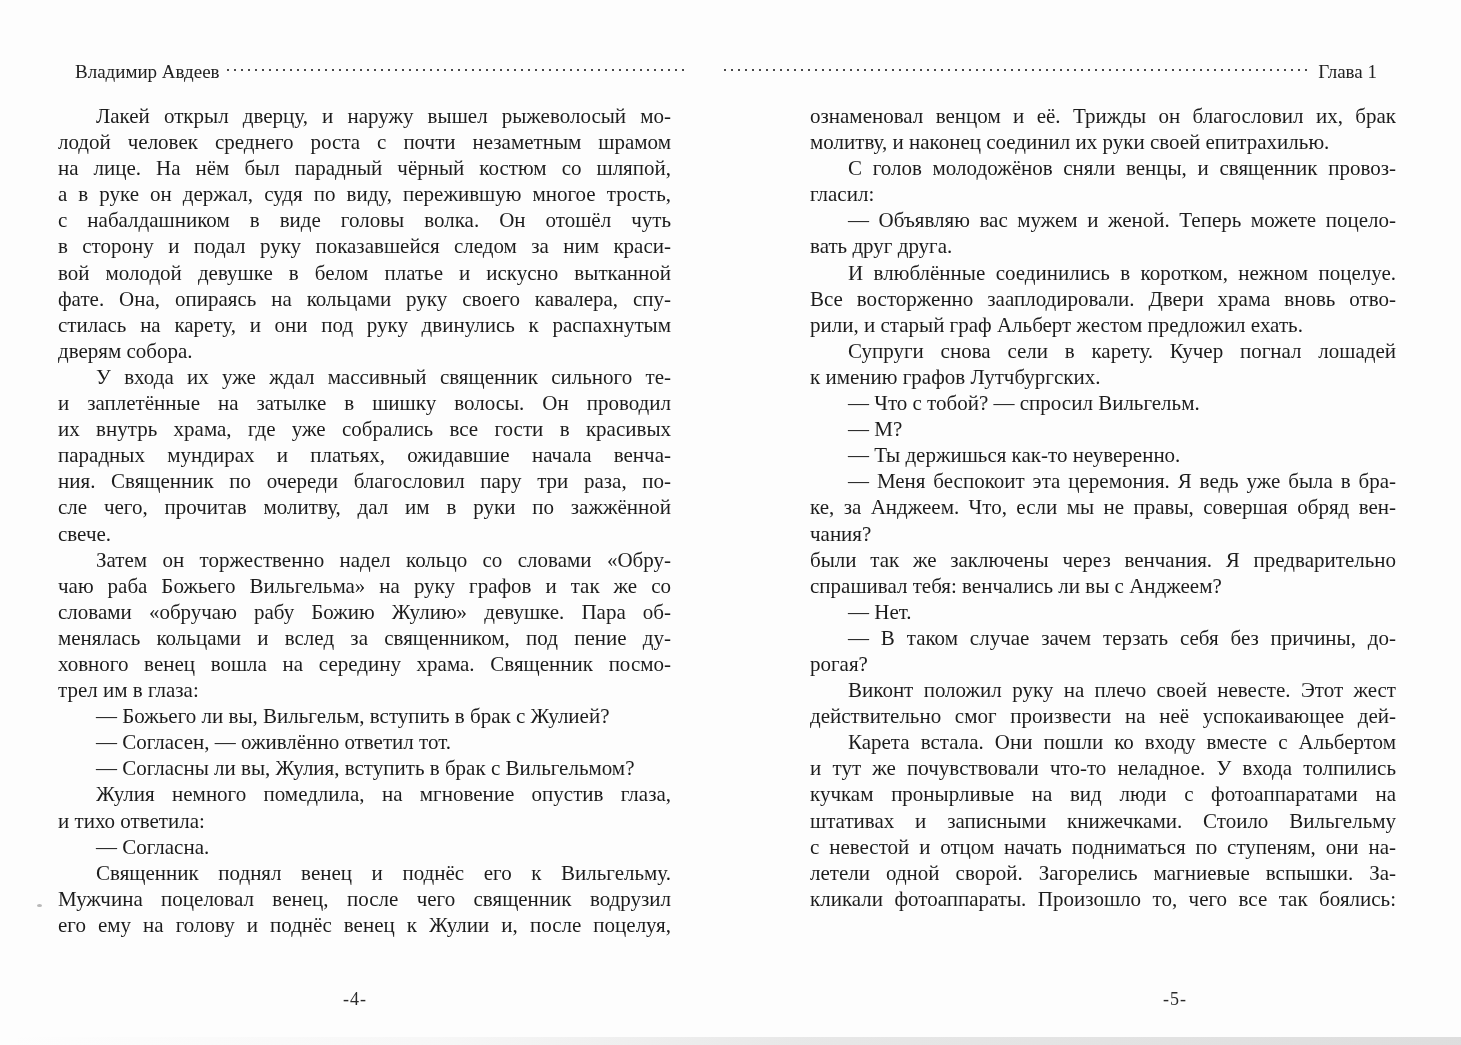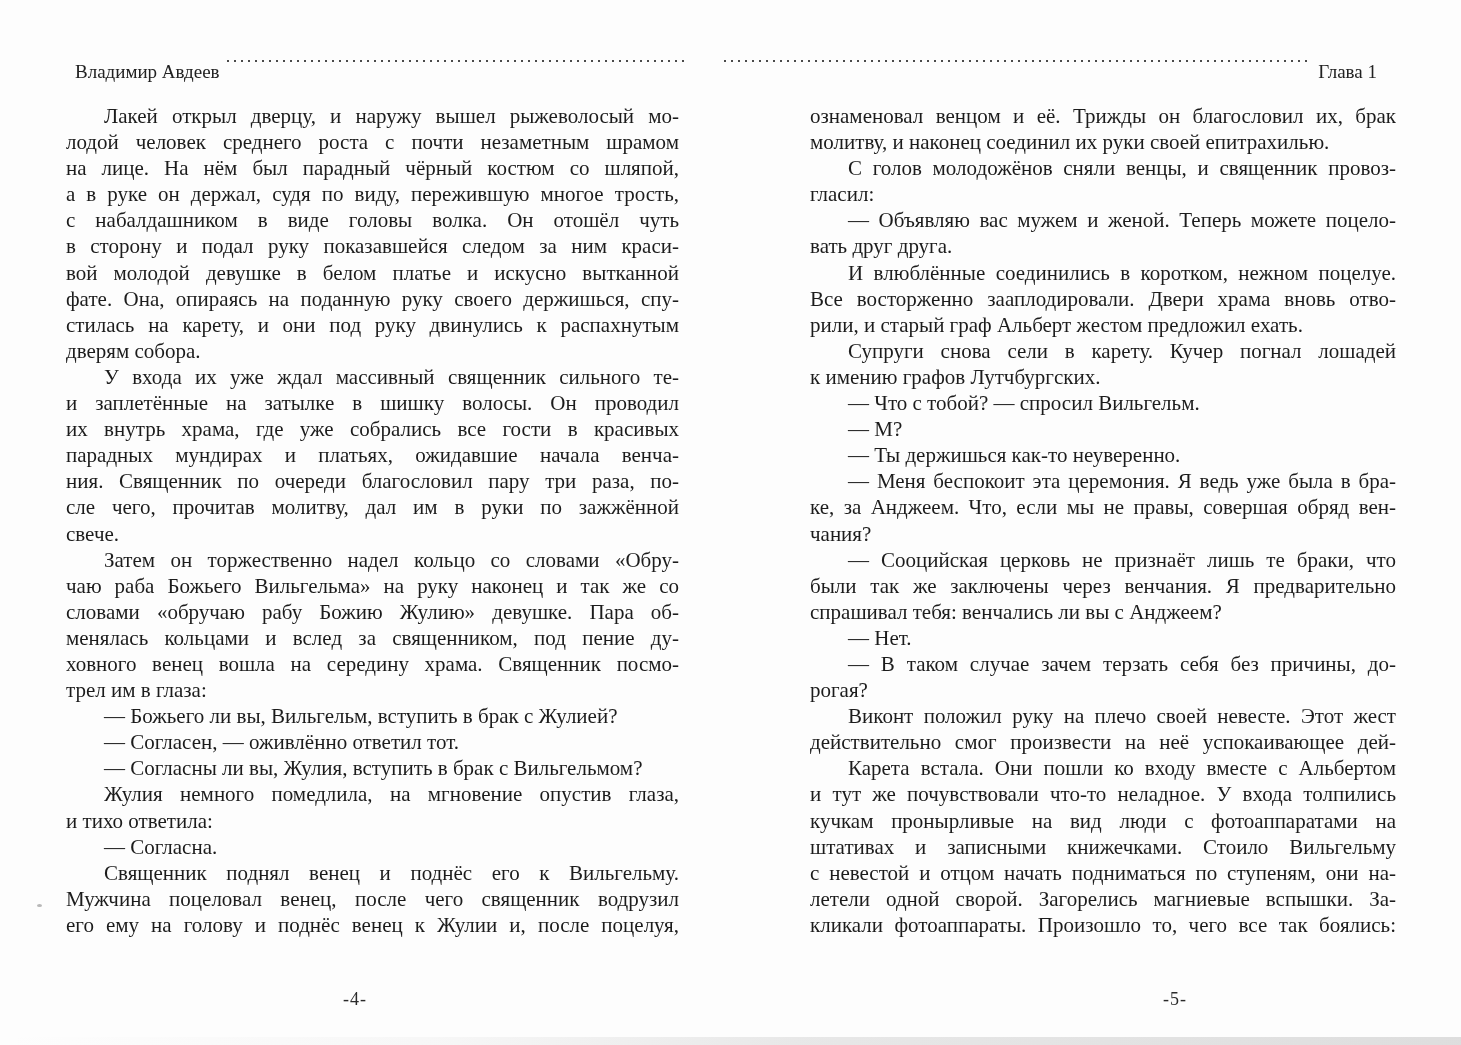"Владимир Авдеев" .running-header { align-items: flex-start -> center }
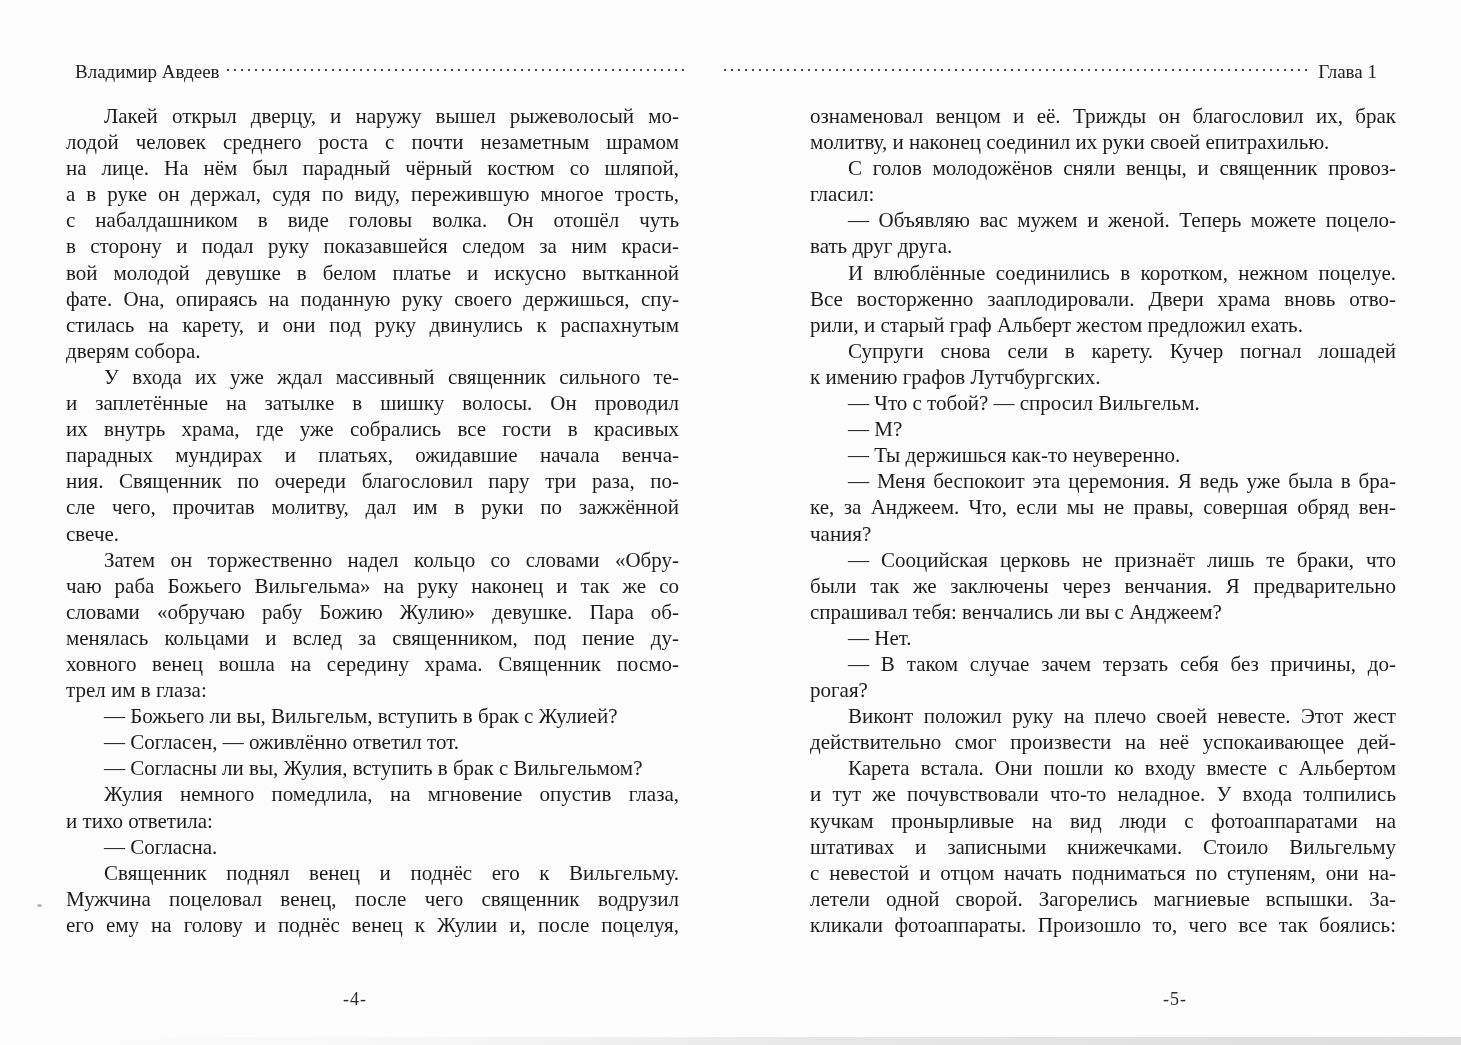"Лакей открыл дверцу, и наружу" .page-body.left { left: 66px -> 58px }
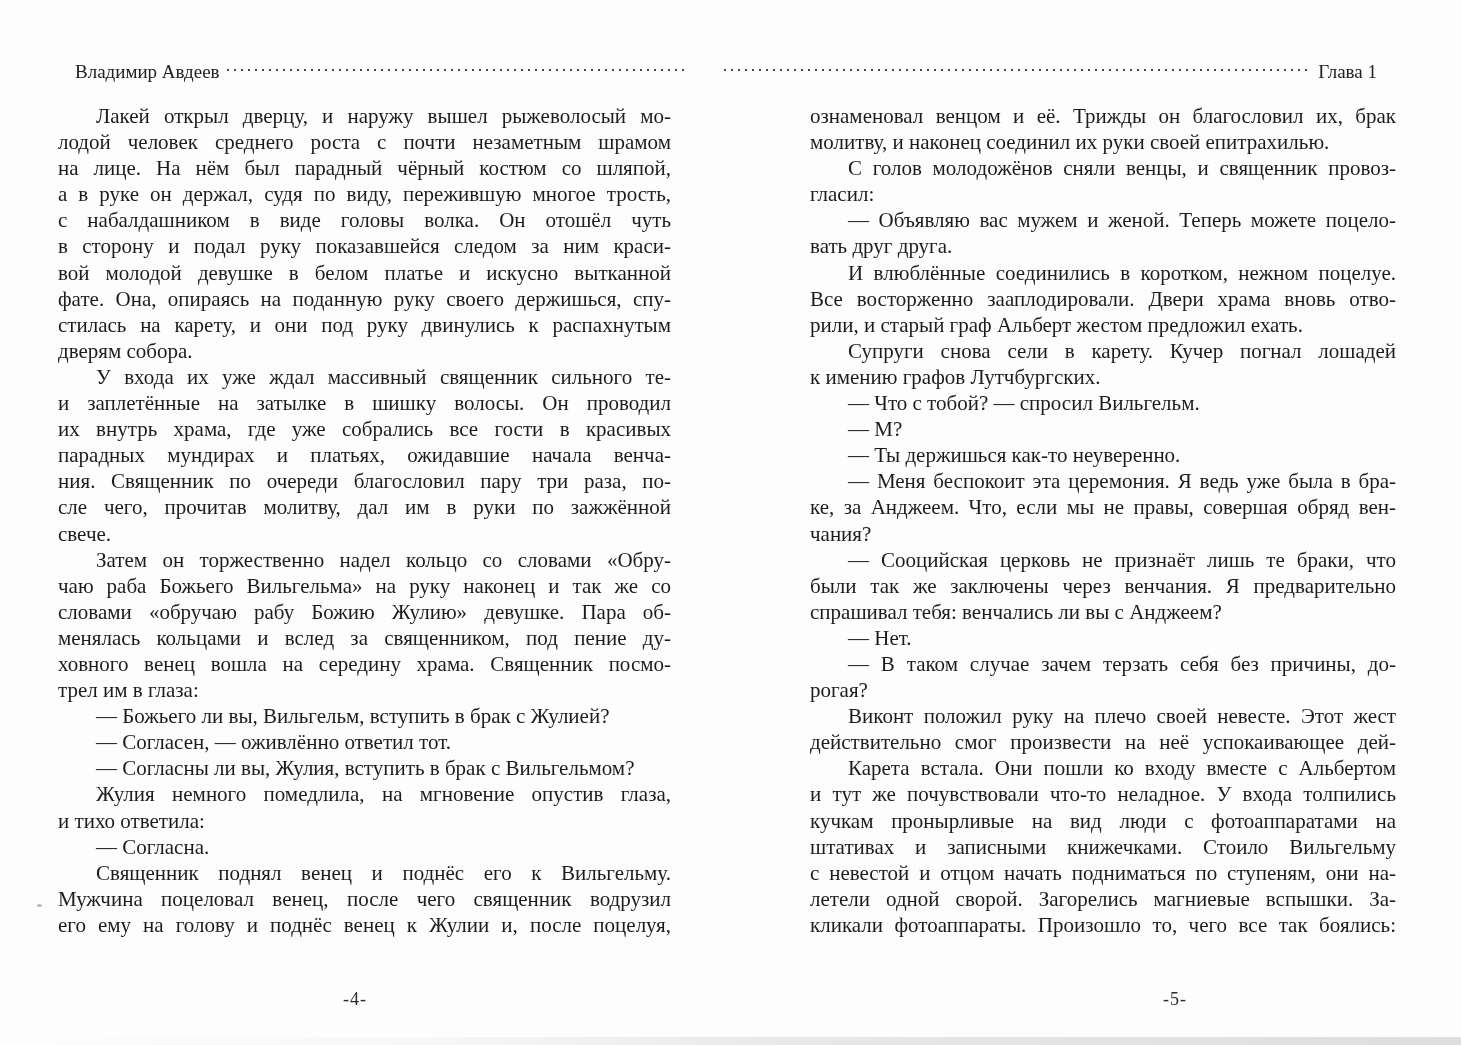"фате. Она, опираясь на поданную" div.line { text: поданную руку своего держишься -> кольцами руку своего кавалера }
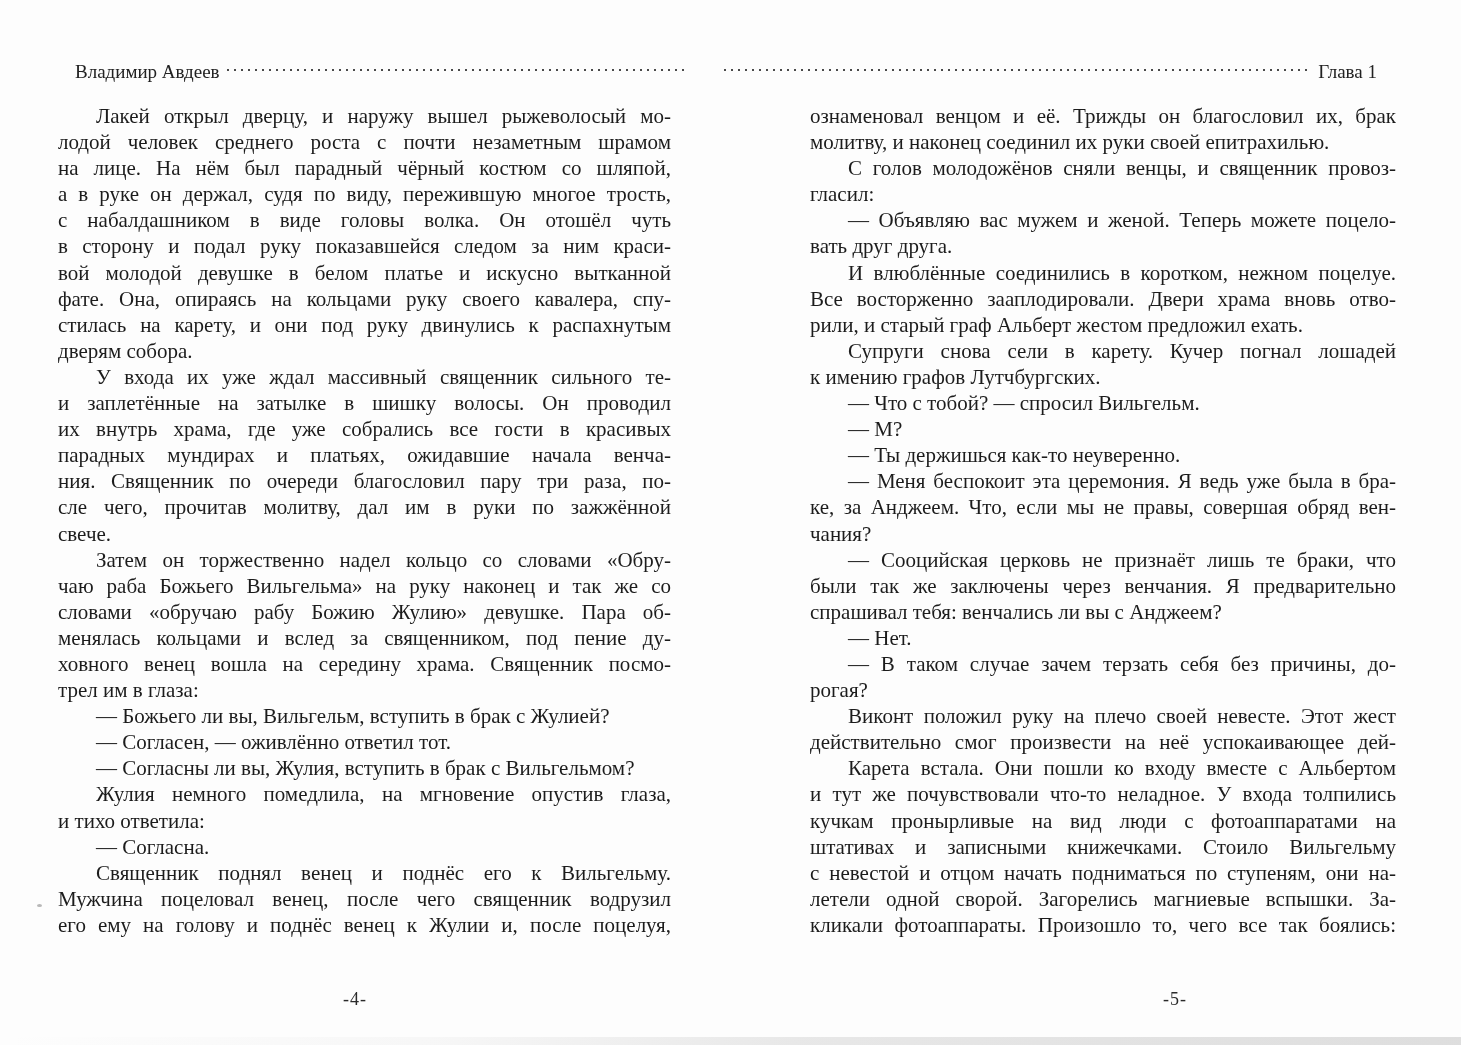"— Сооцийская церковь не признаёт" div.line { html: <div>— Сооцийская церковь не признаёт лишь те браки, что</div> -> none }
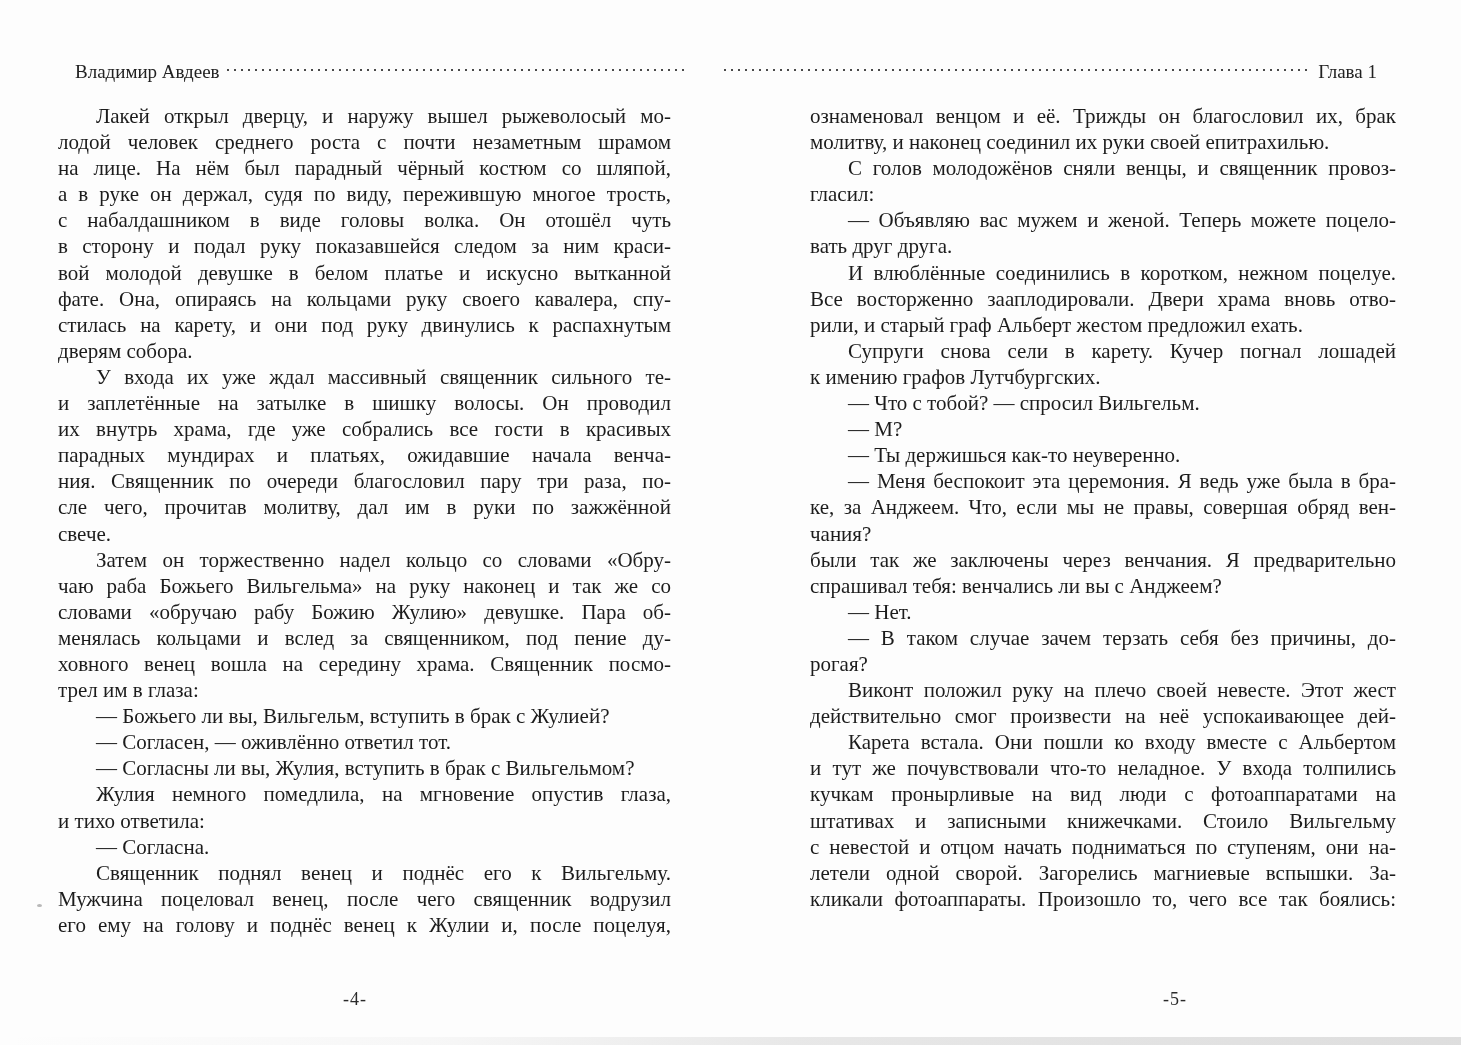"чаю раба Божьего Вильгельма» на" div.line { text: наконец -> графов }
